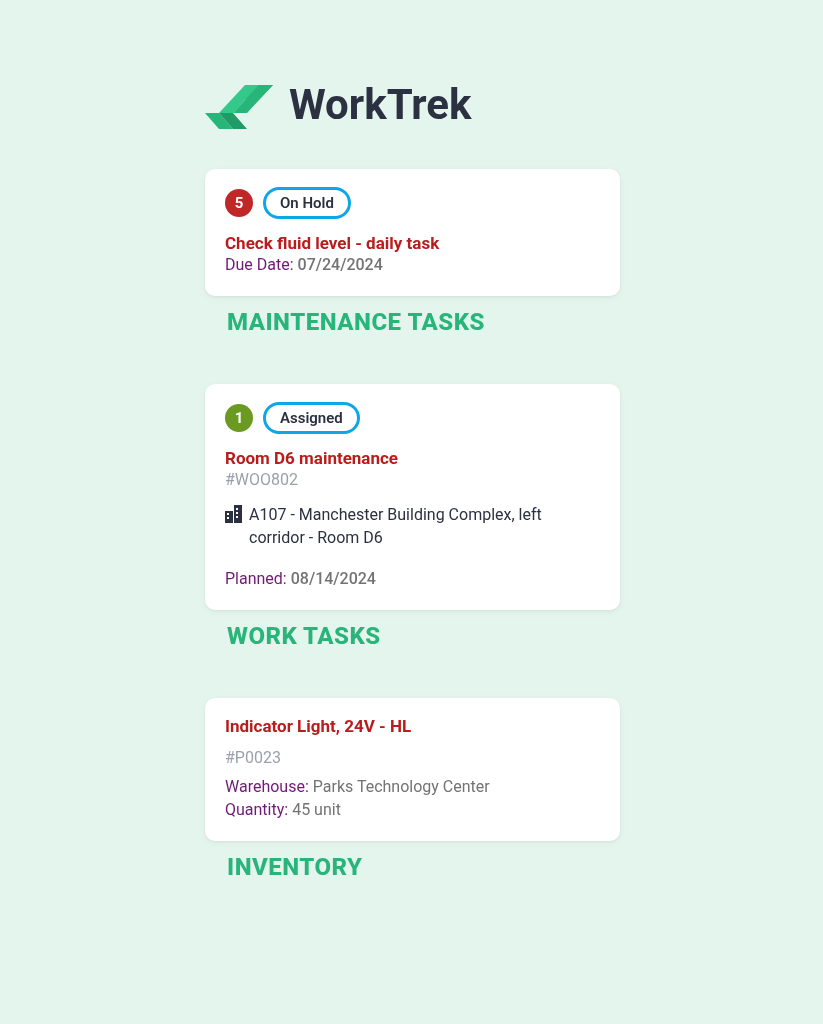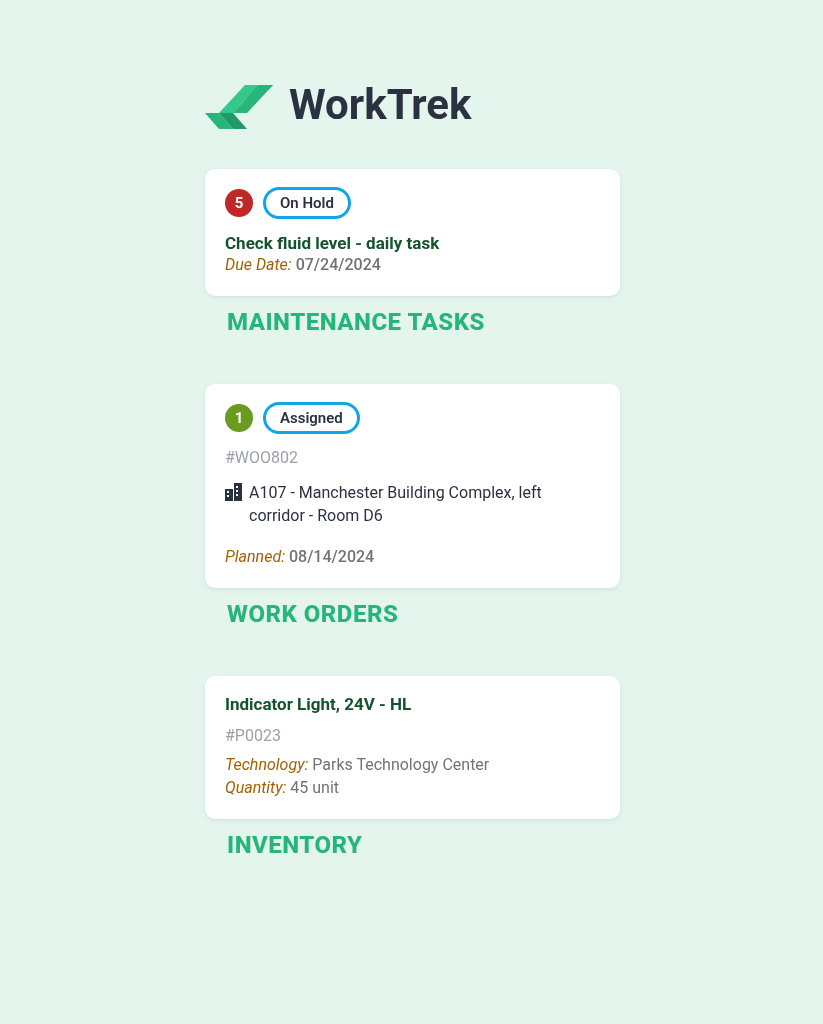"Check fluid level - daily" .card-title { color: #14532d -> #b91c1c }
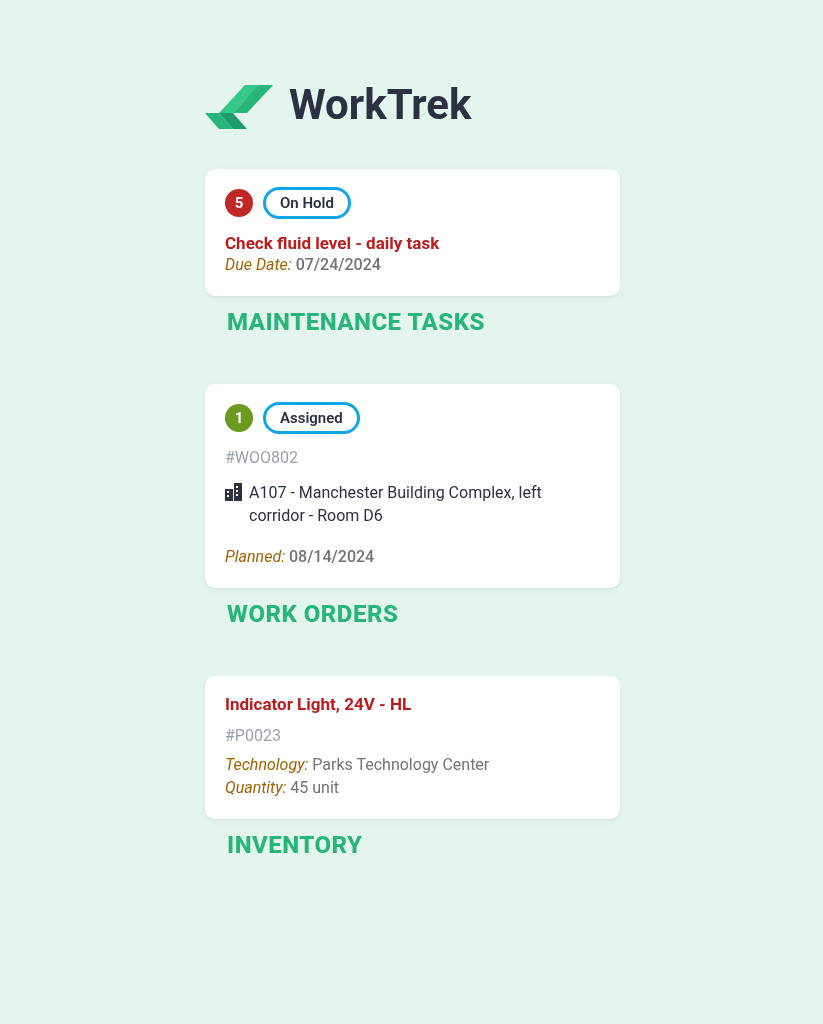"Due Date:" .meta-label { color: #a16207 -> #701a75; font-style: italic -> none }
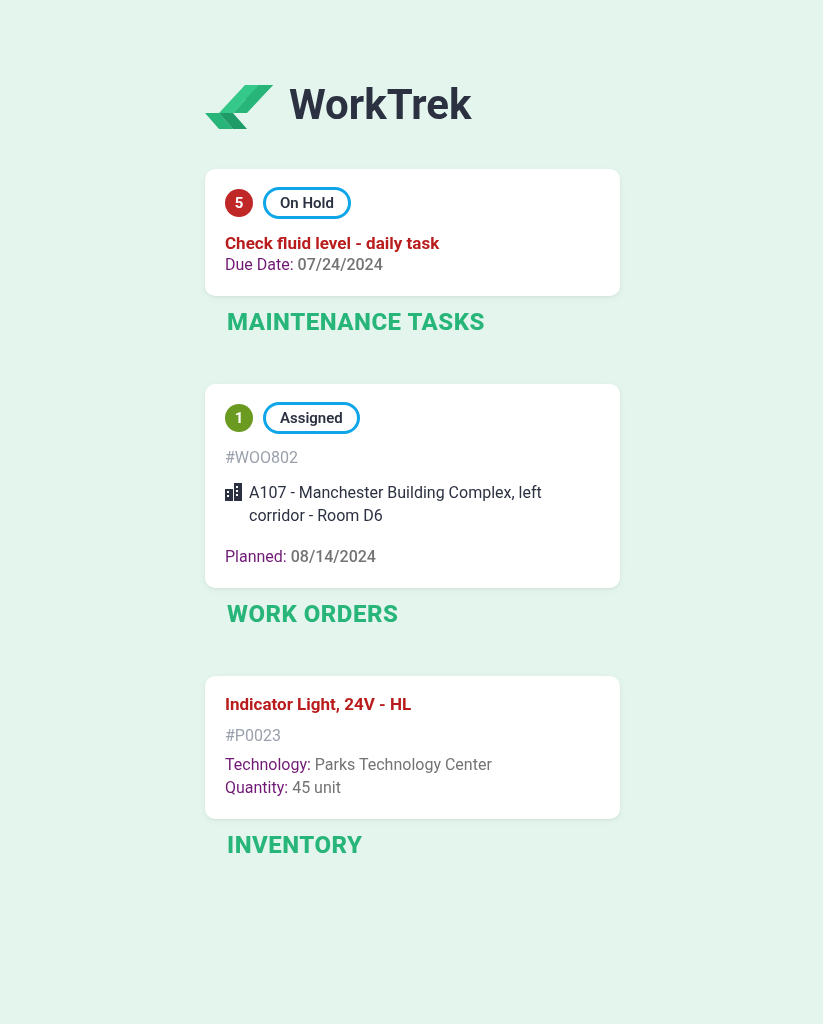"Room D6 maintenance" div.card-title { html: none -> <div>Room D6 maintenance</div> }
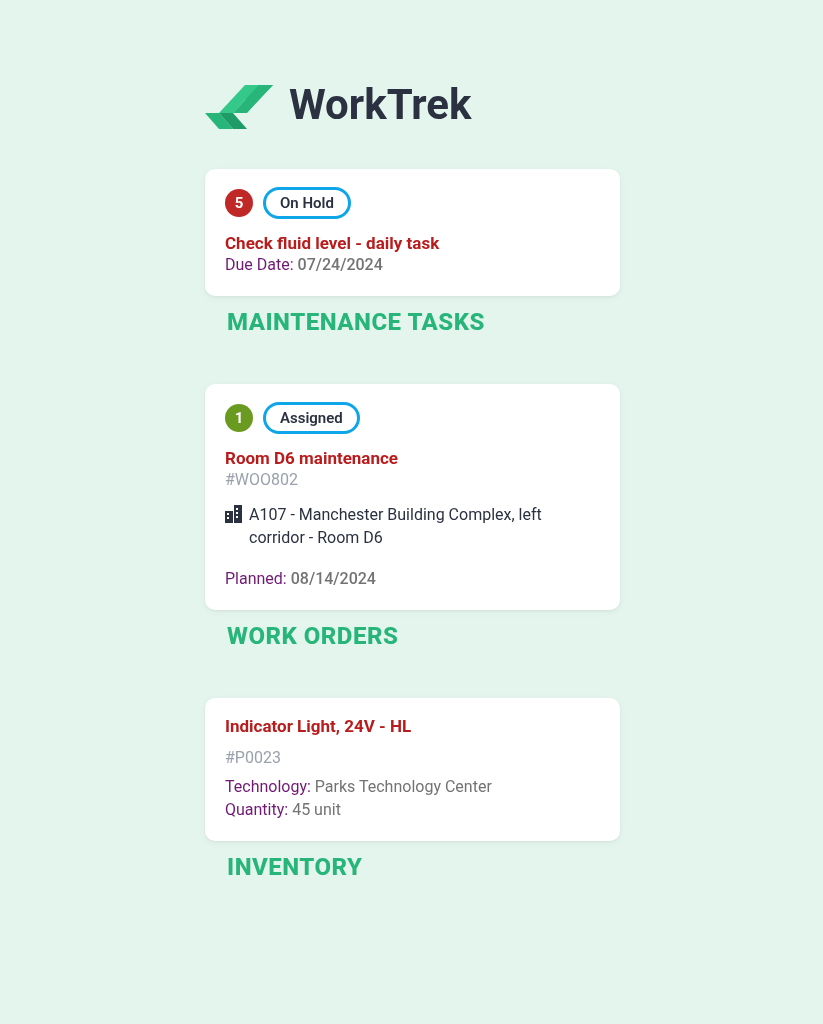"WORK ORDERS" div.section-heading { text: ORDERS -> TASKS }
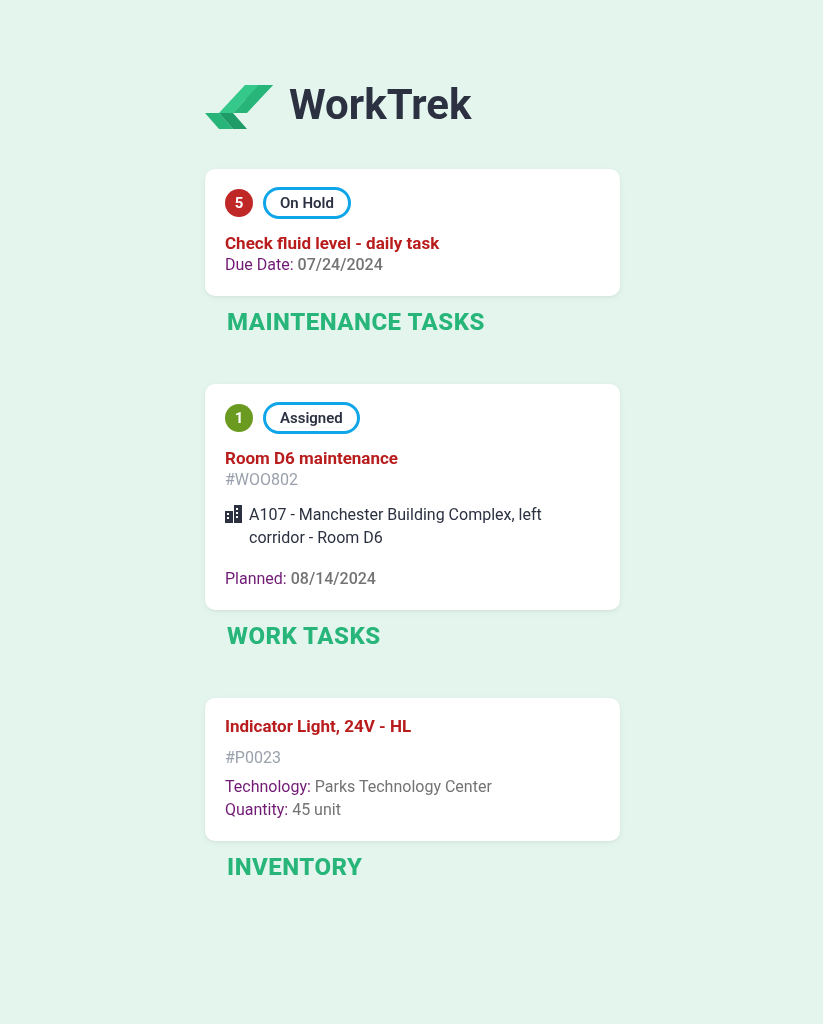"Technology:" span.meta-label { text: Technology -> Warehouse }
